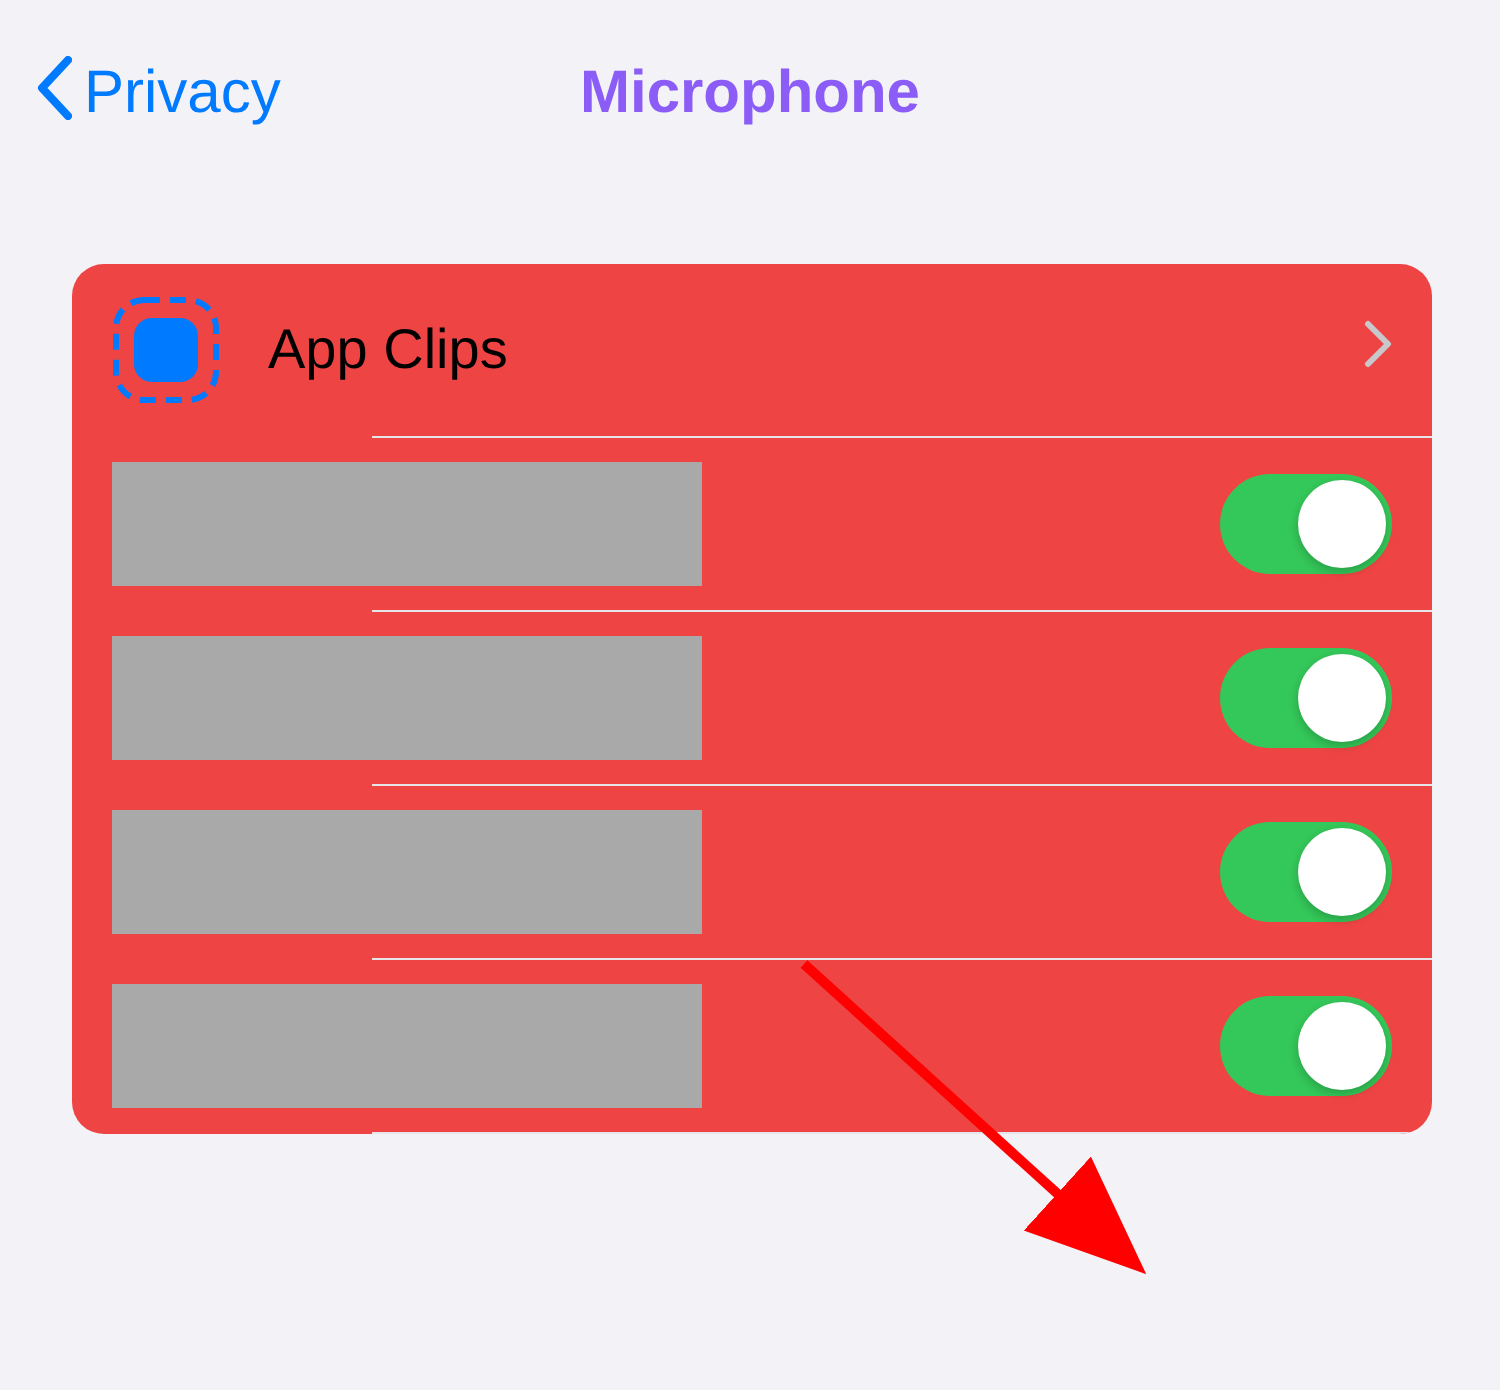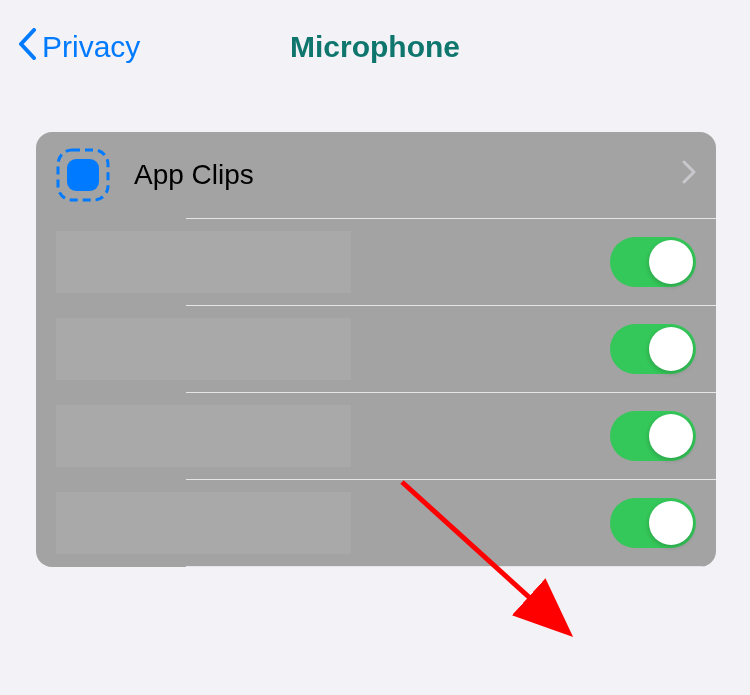"Microphone" .header-title { color: #0f766e -> #8b5cf6 }
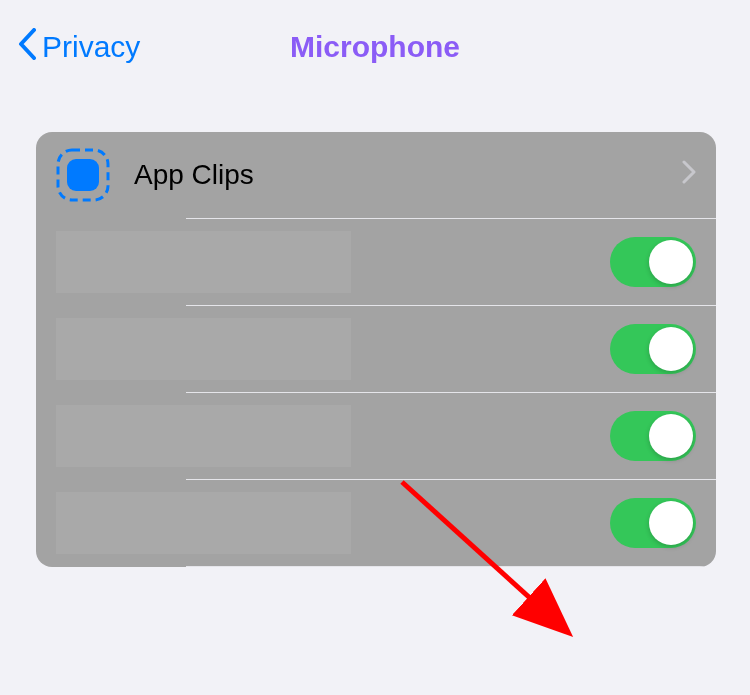"App Clips" .settings-card { background: #a3a3a3 -> #ef4444 }
